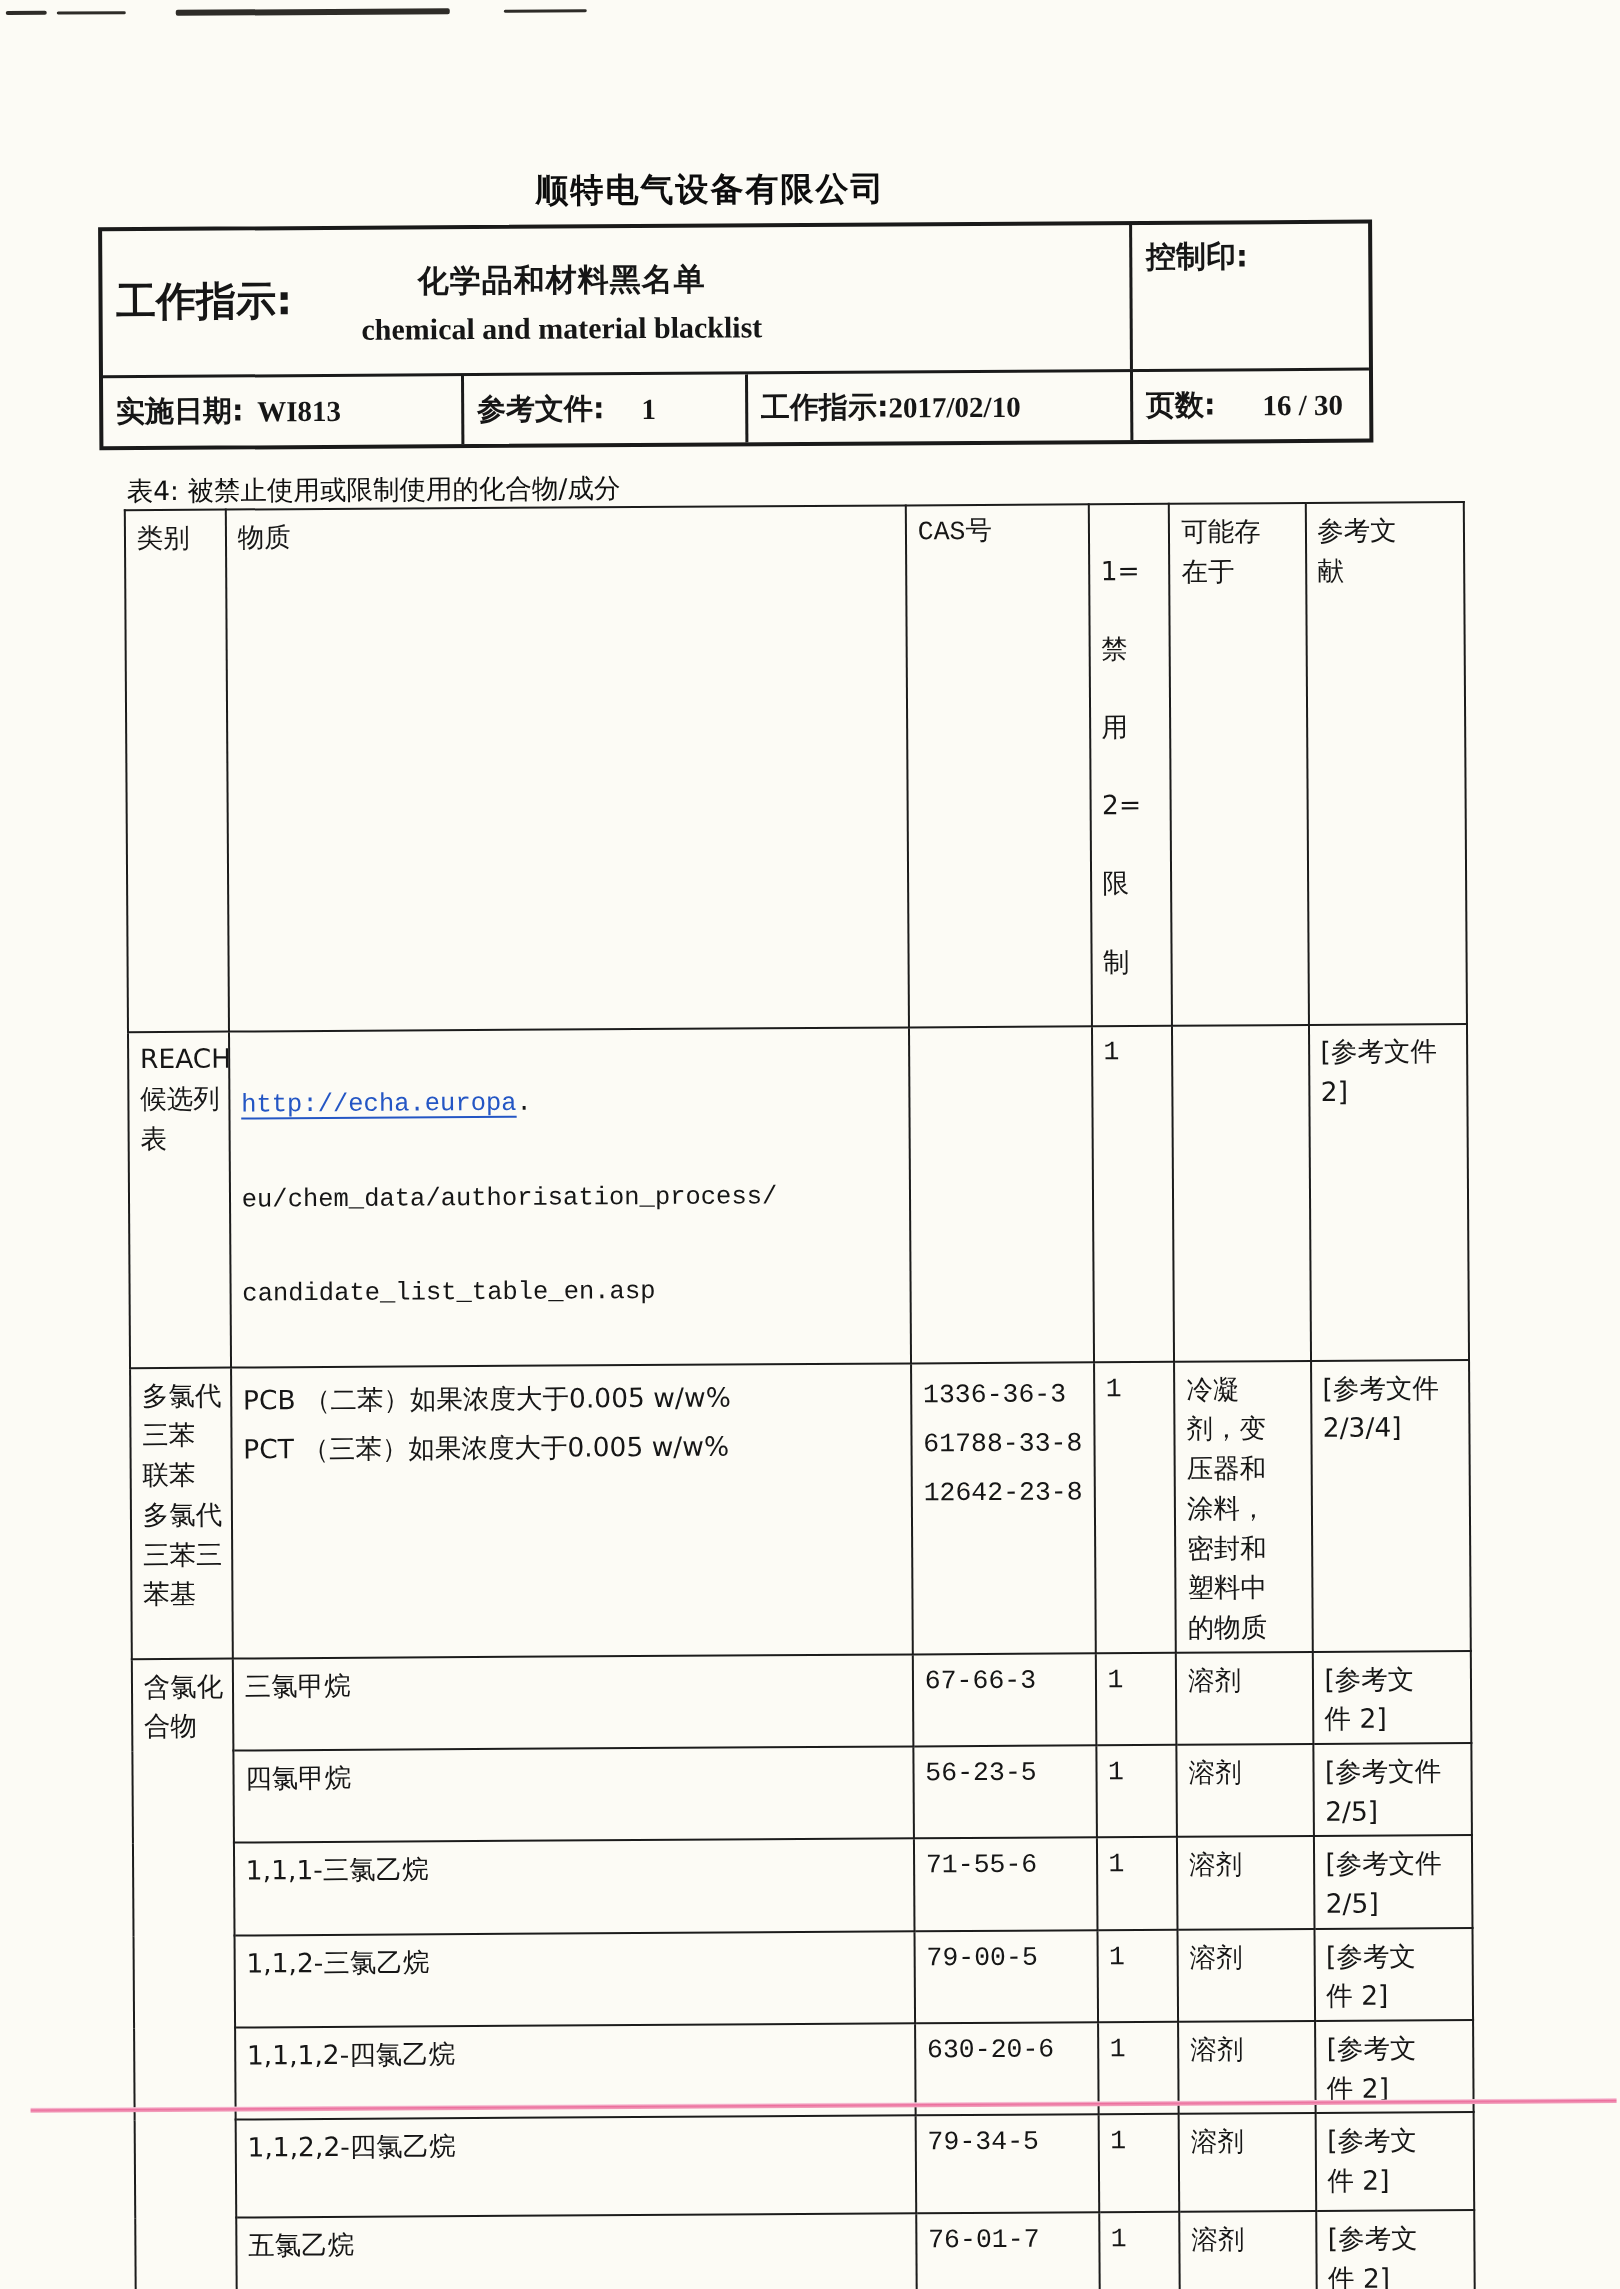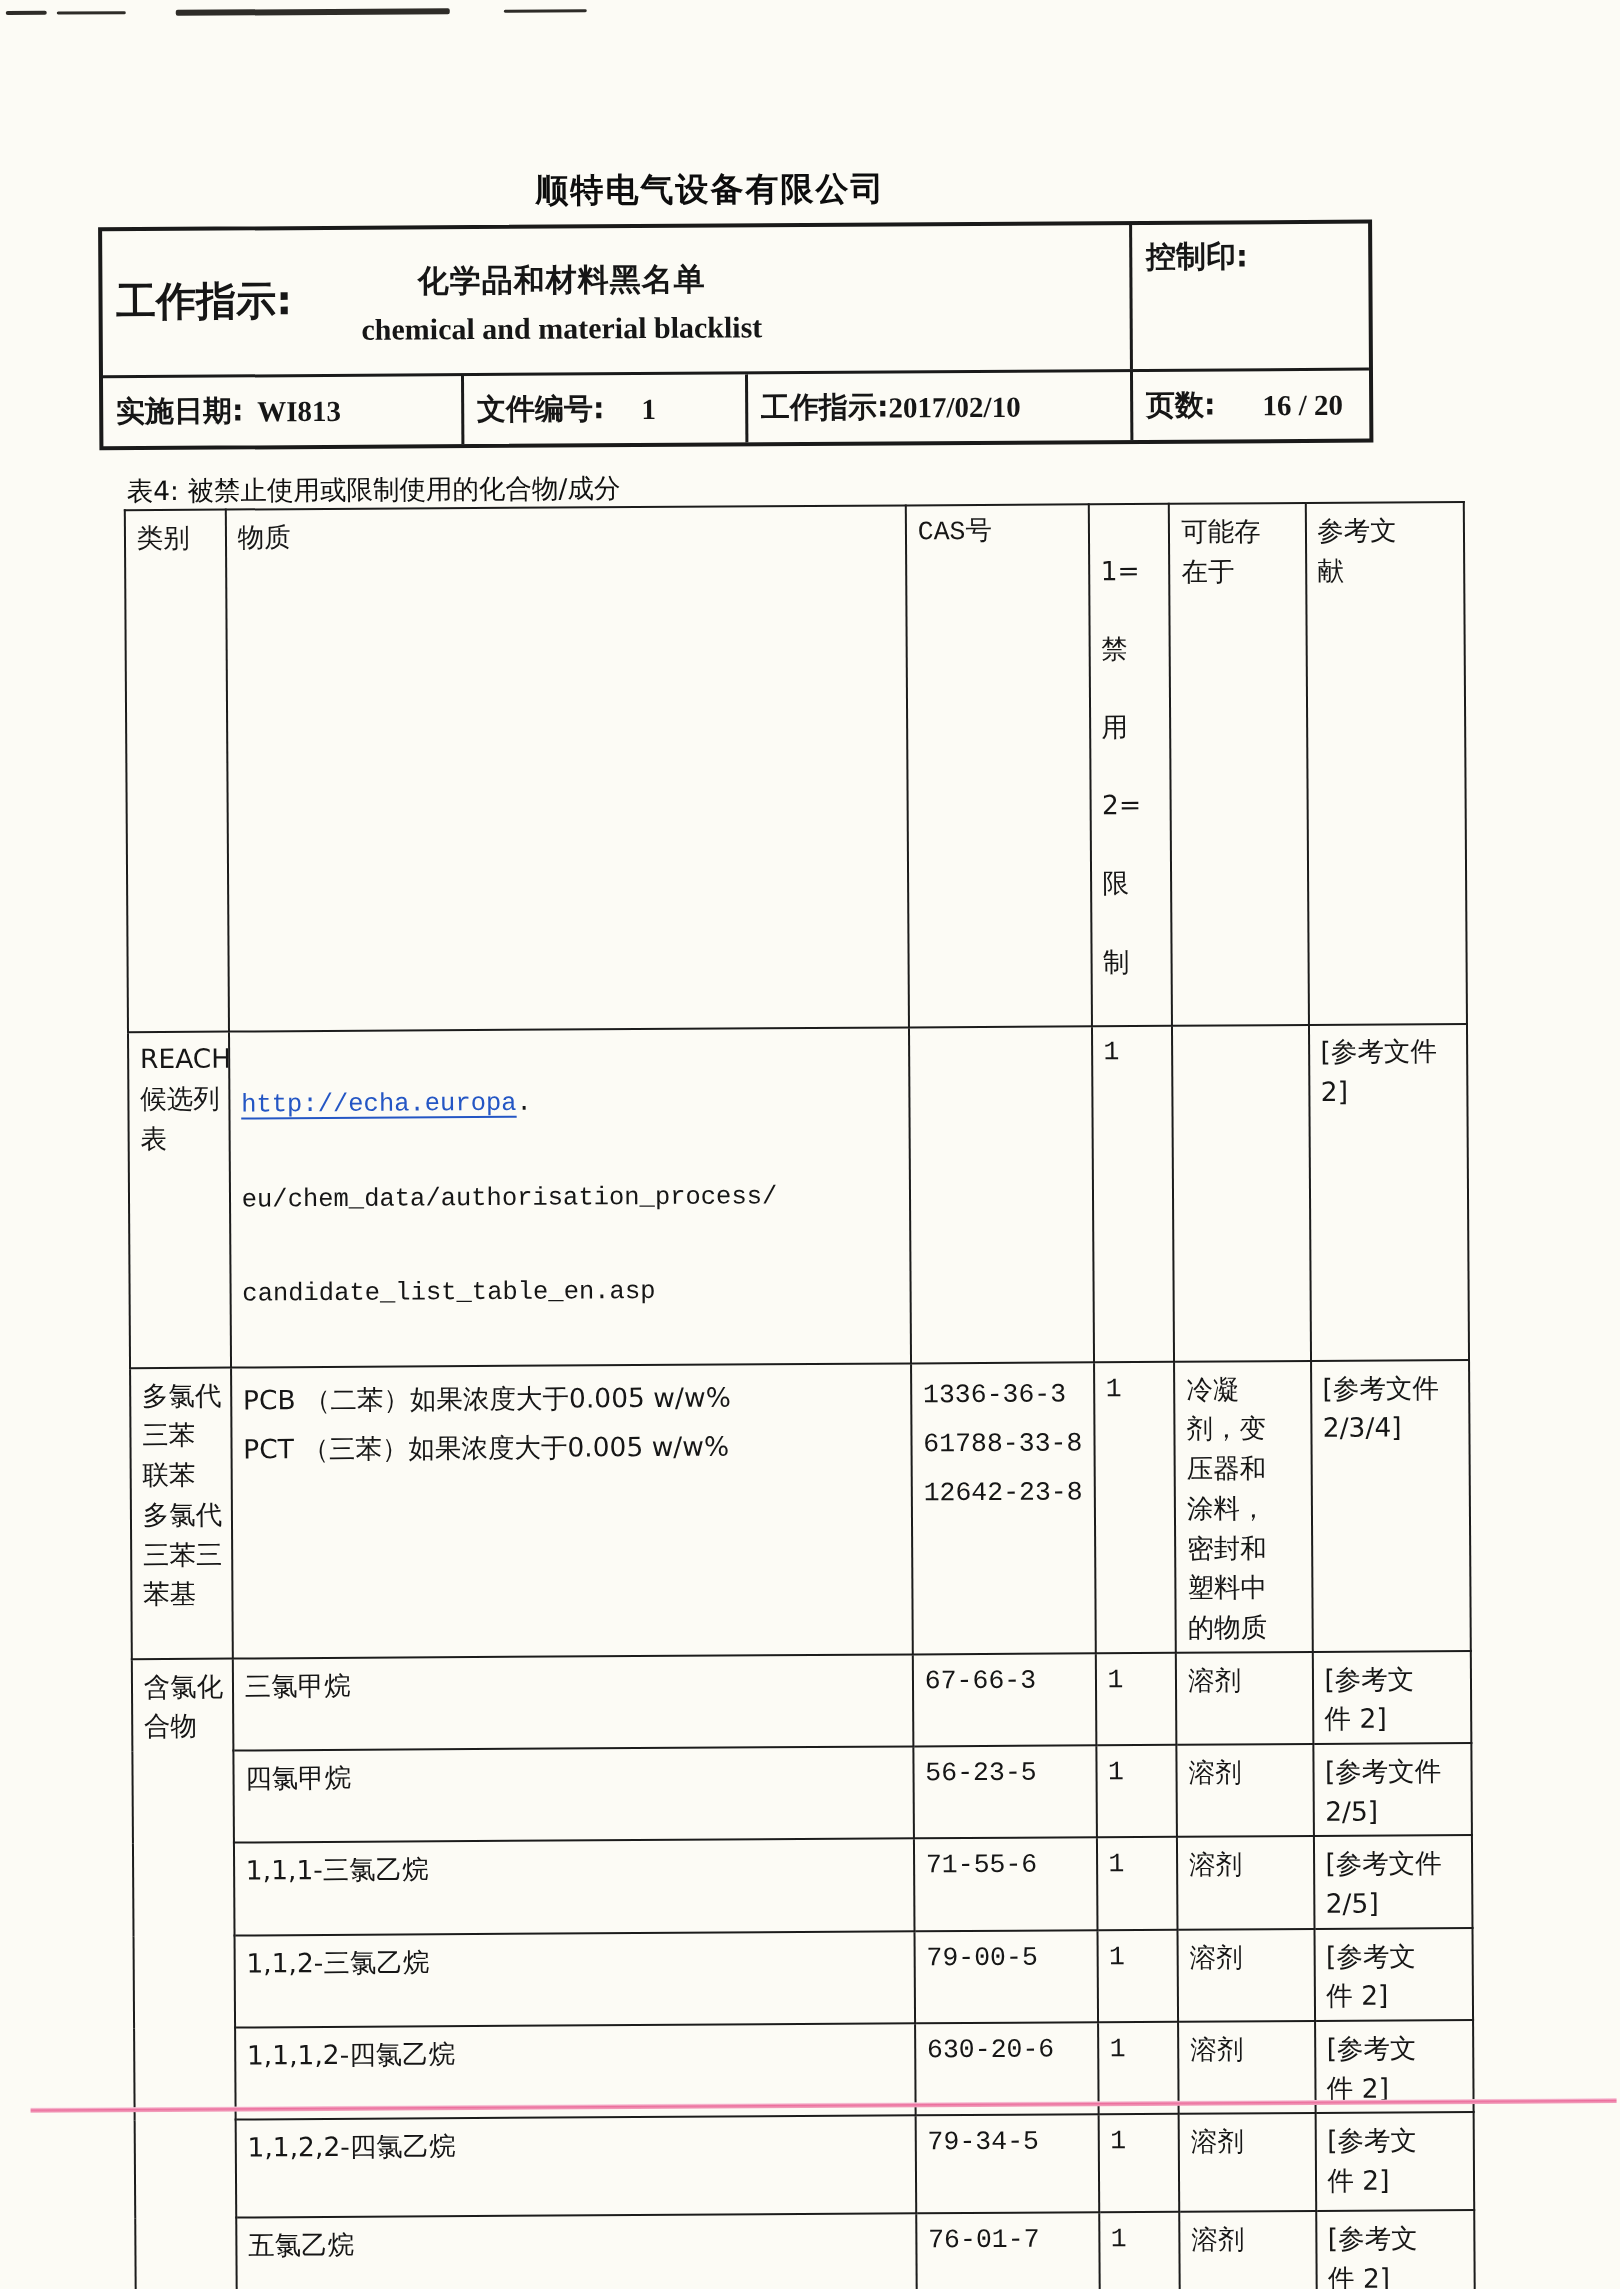"文件编号:" span { text: 文件编号 -> 参考文件 }
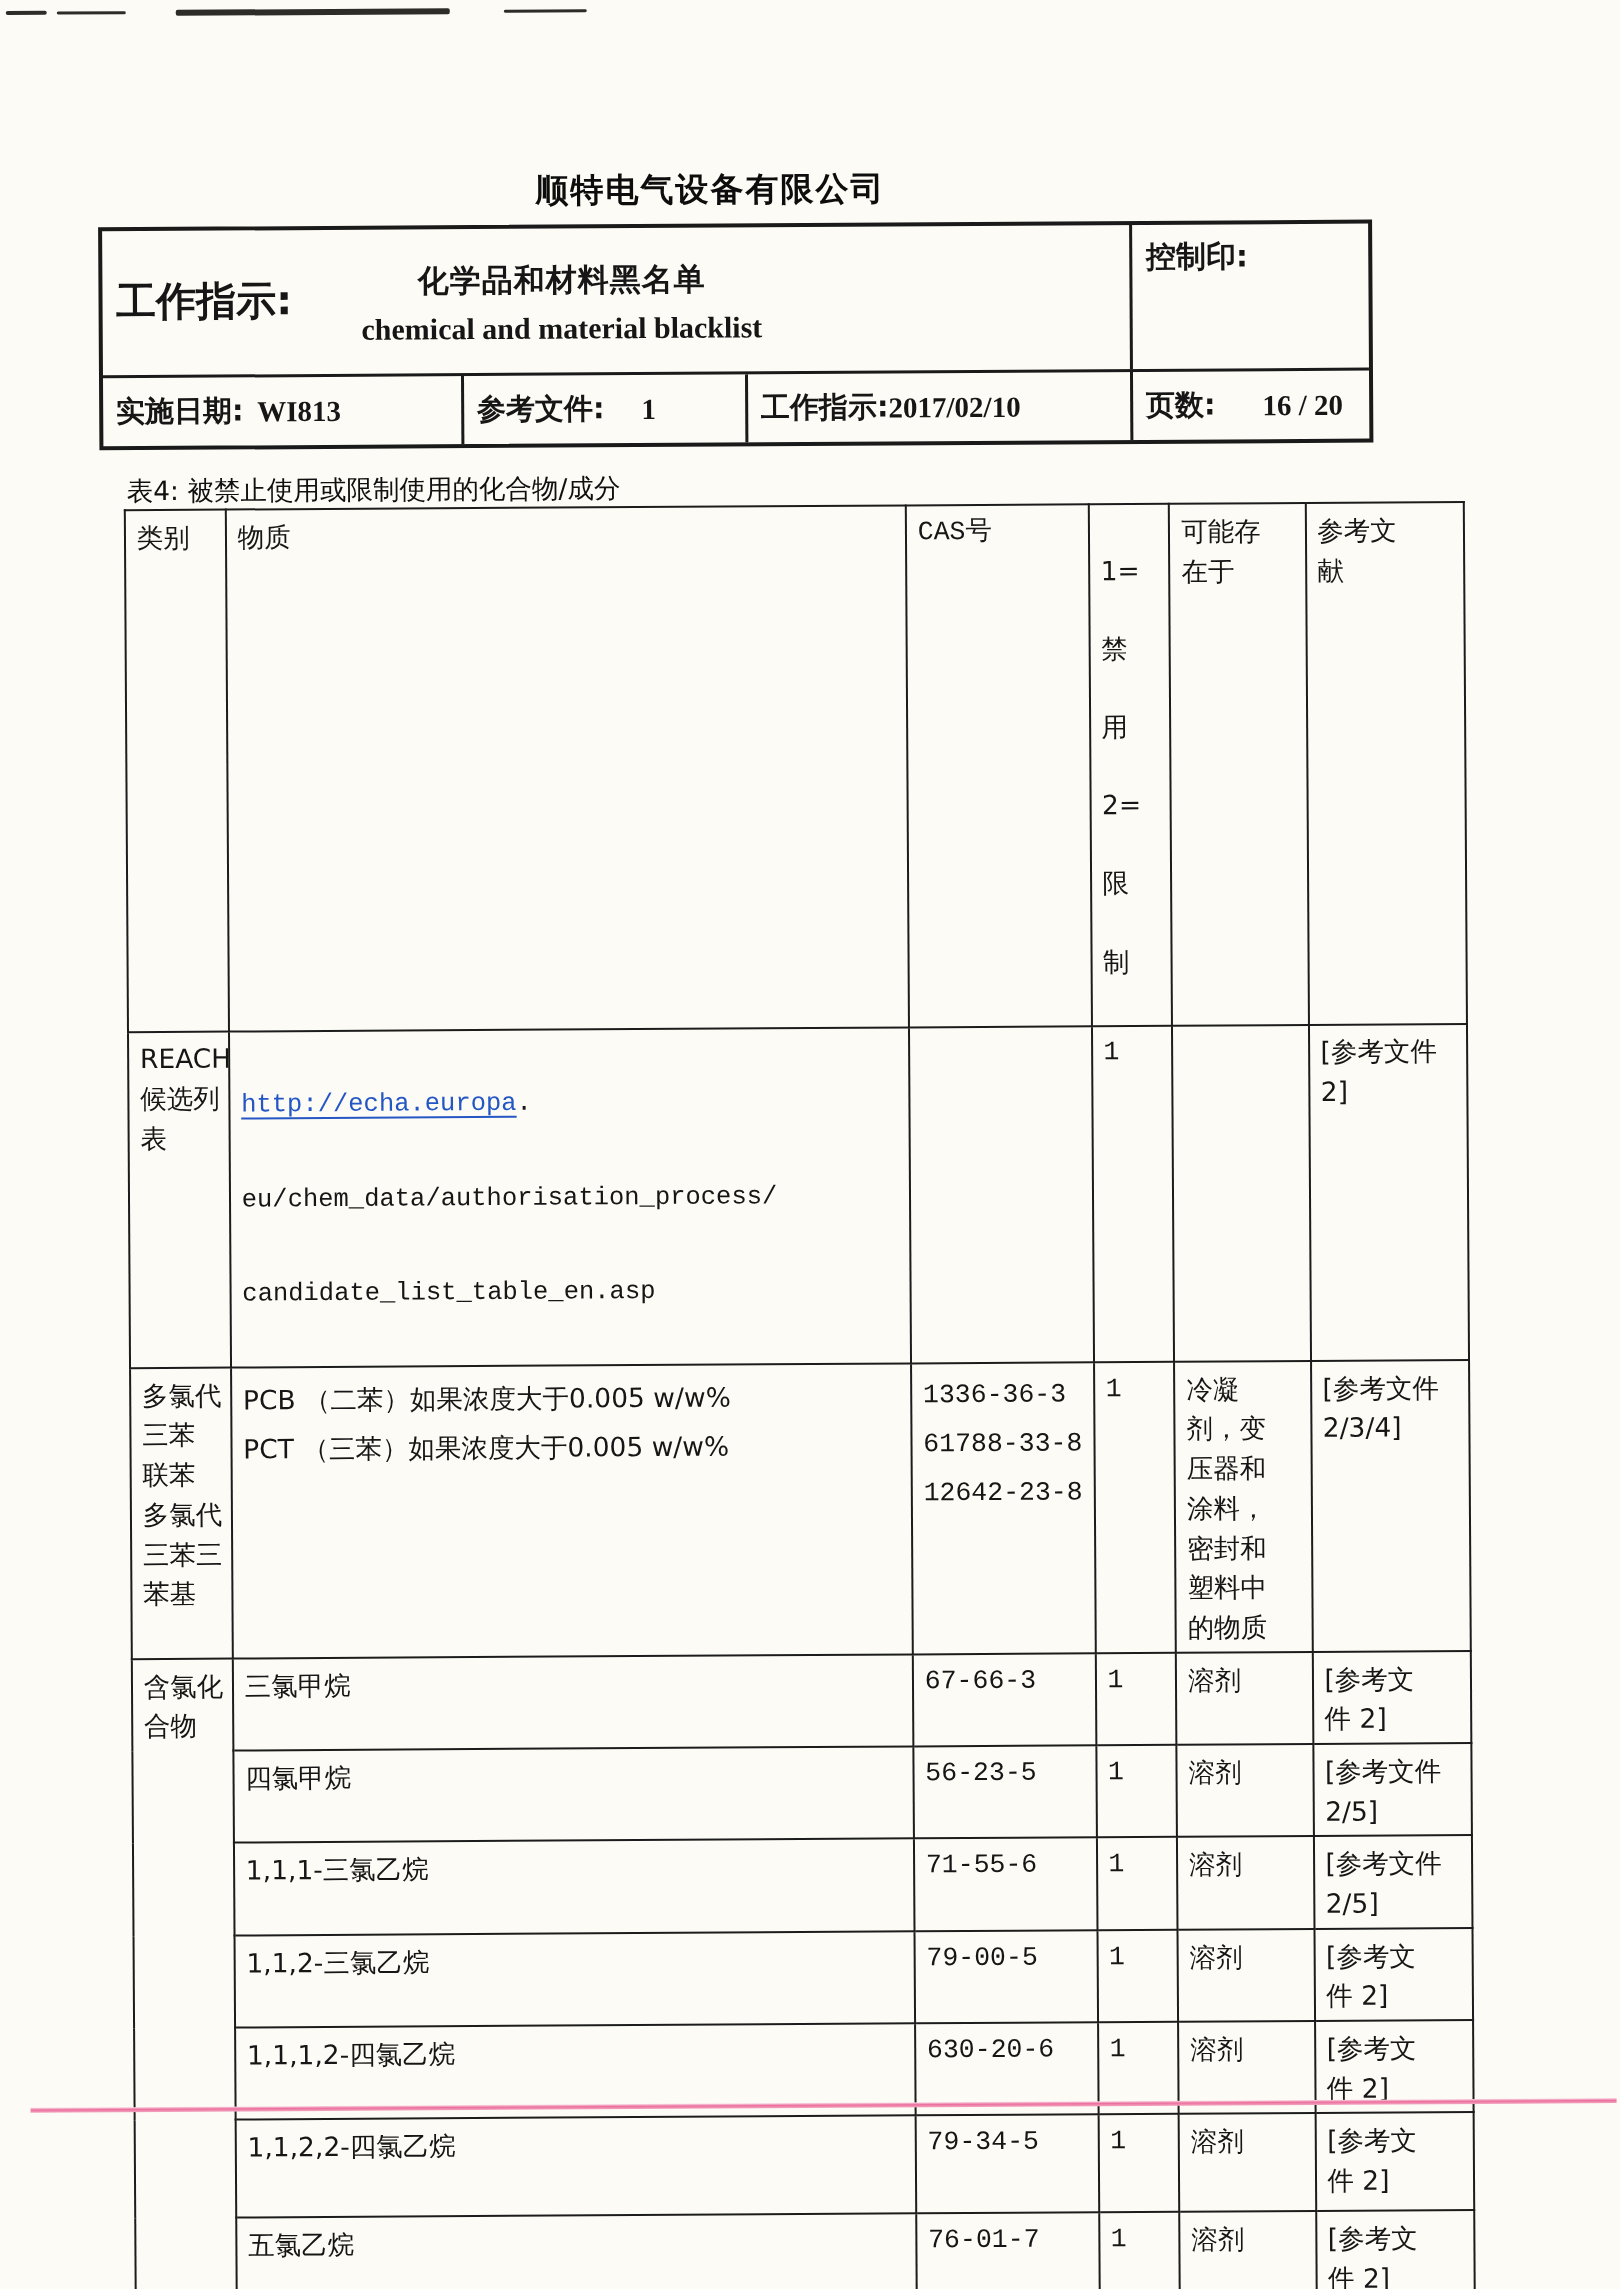"16 / 20" span.hdr-val { text: 20 -> 30 }
